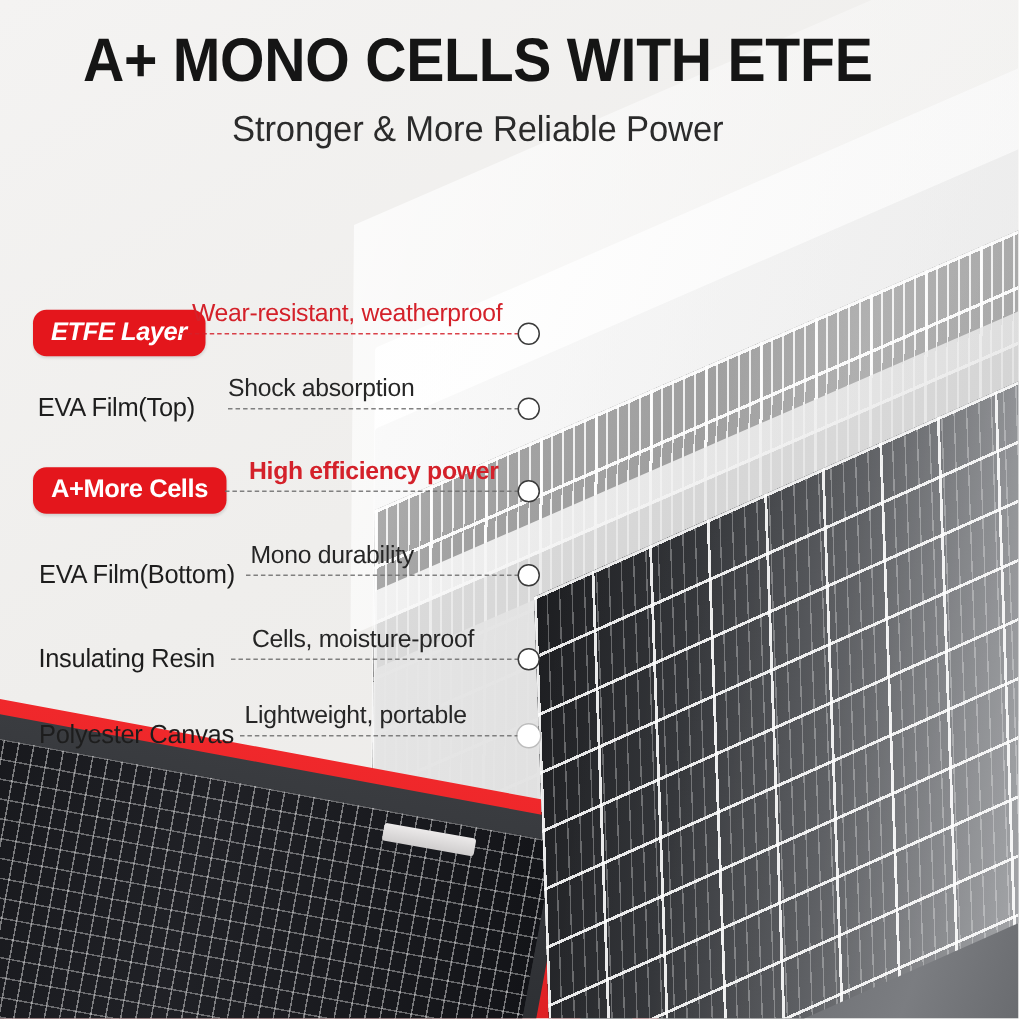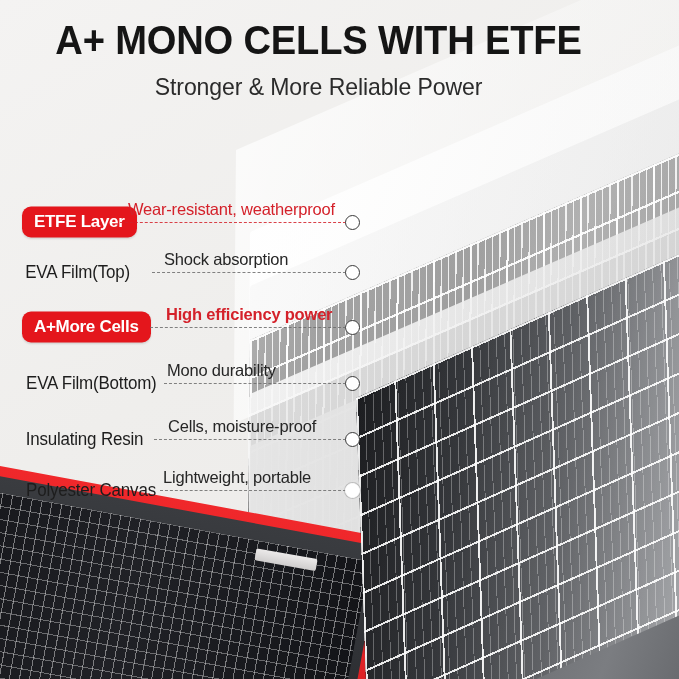"ETFE Layer" div.badge { font-style: none -> italic }
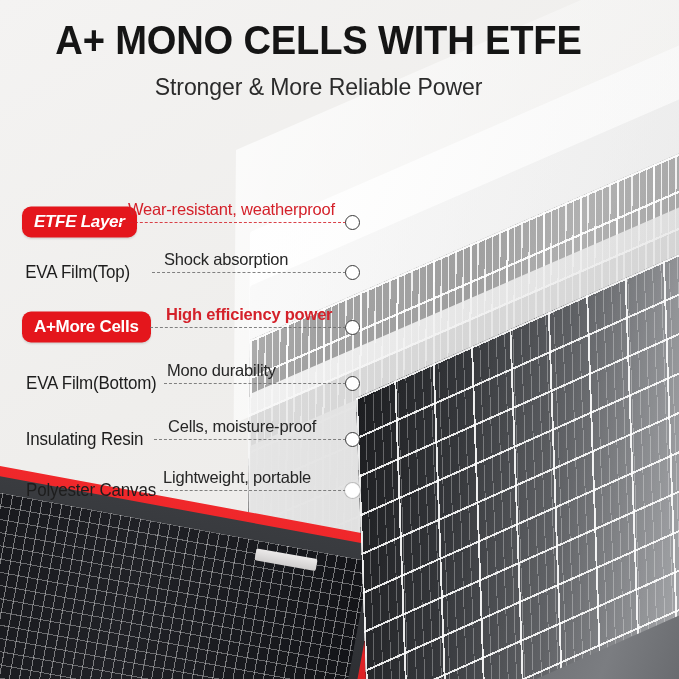"Shock absorption" div.benefit { left: 164px -> 152px }
